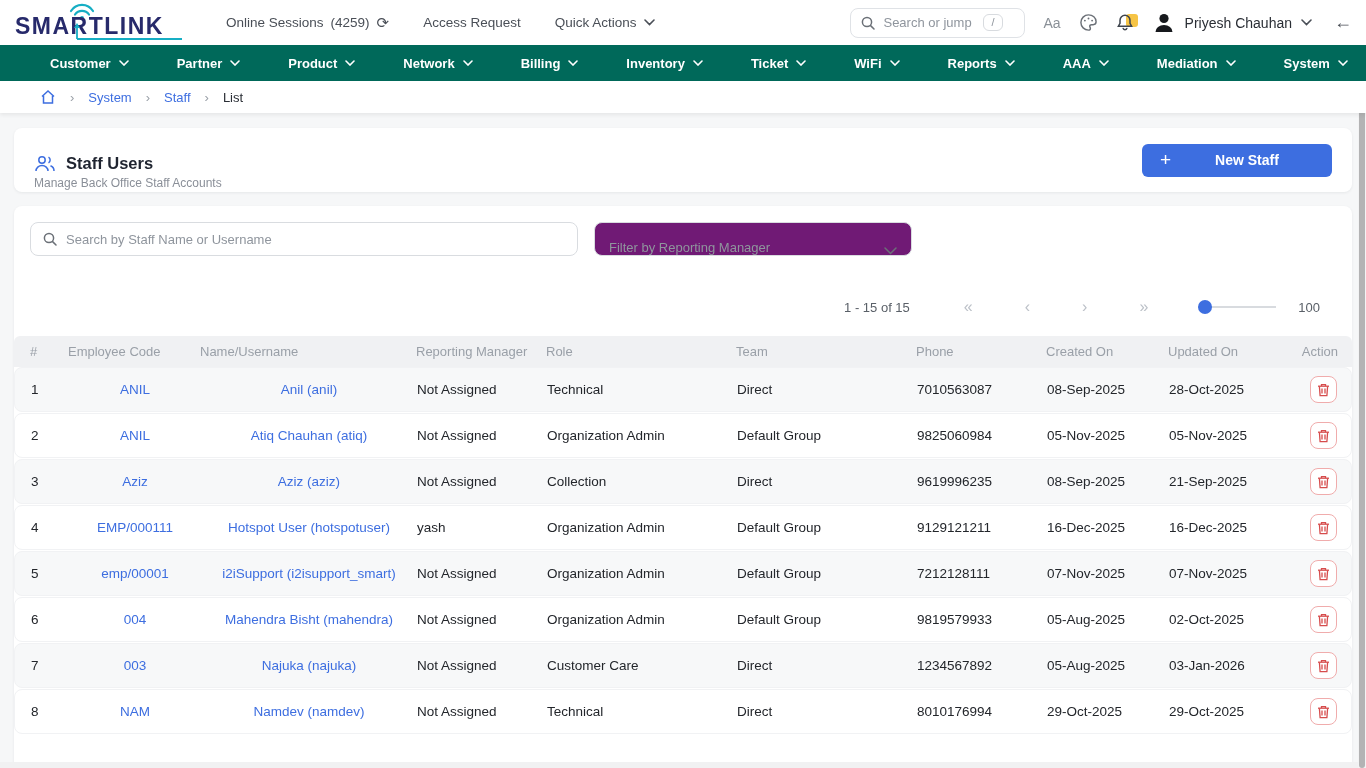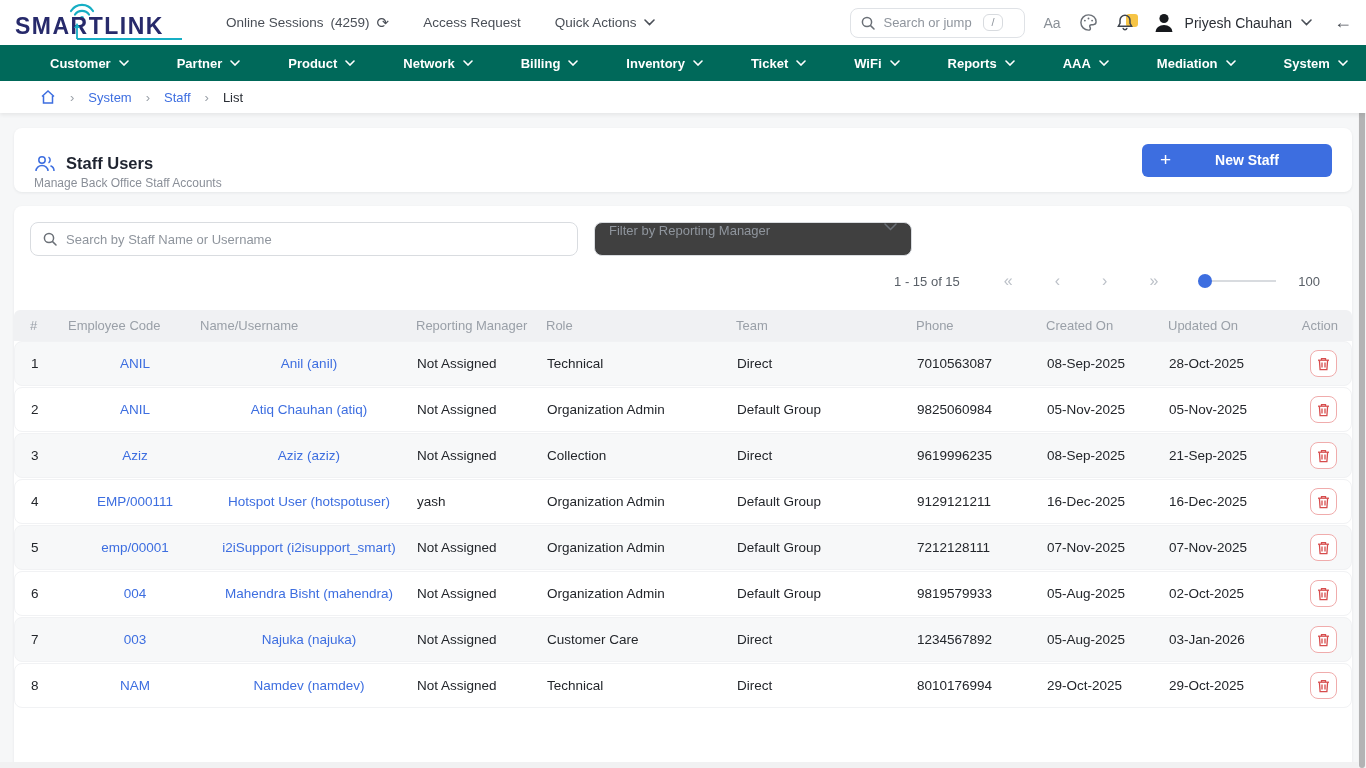"Filter by Reporting Manager" .select-box { align-items: flex-start -> flex-end; background: #404040 -> #701a75 }
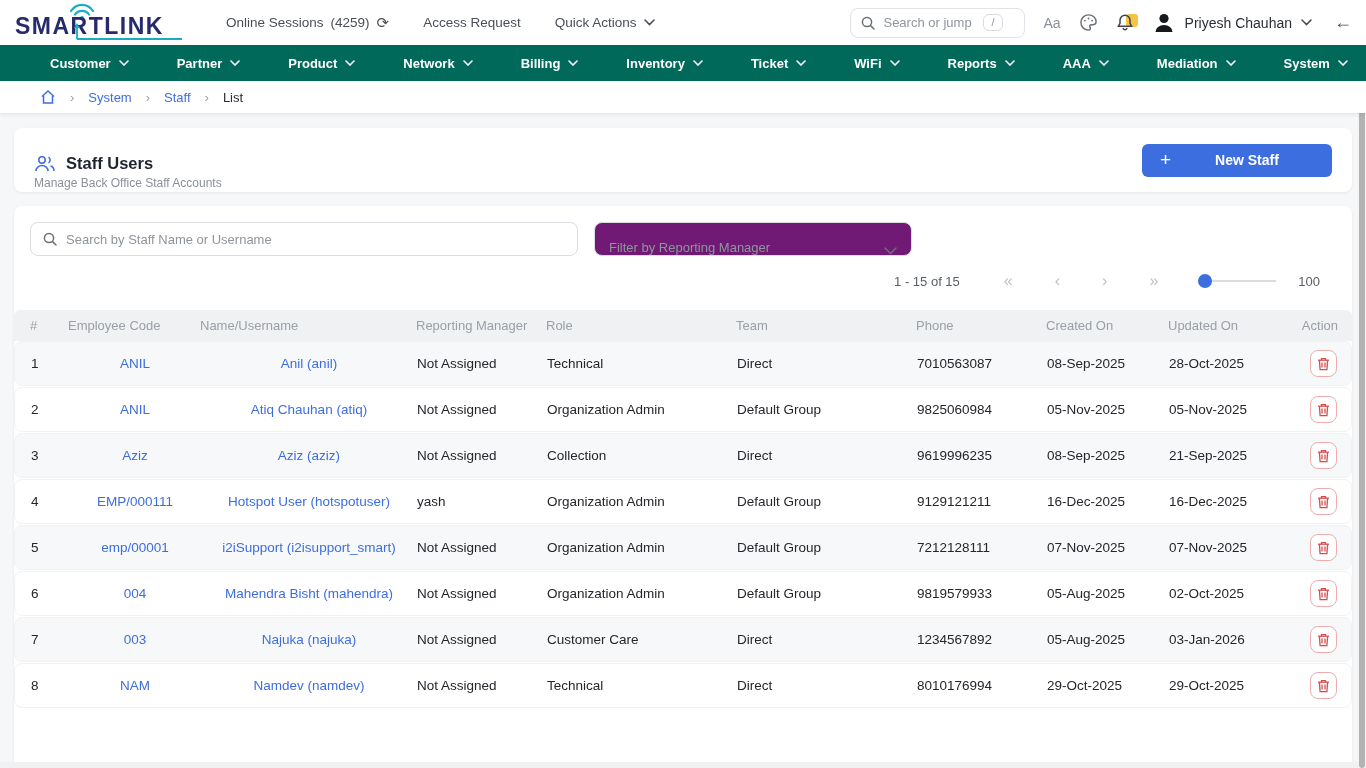"1 - 15 of 15" .paging-row { gap: 2px -> 12px; margin: 16px 32px 0 -> 42px 32px 0 }
